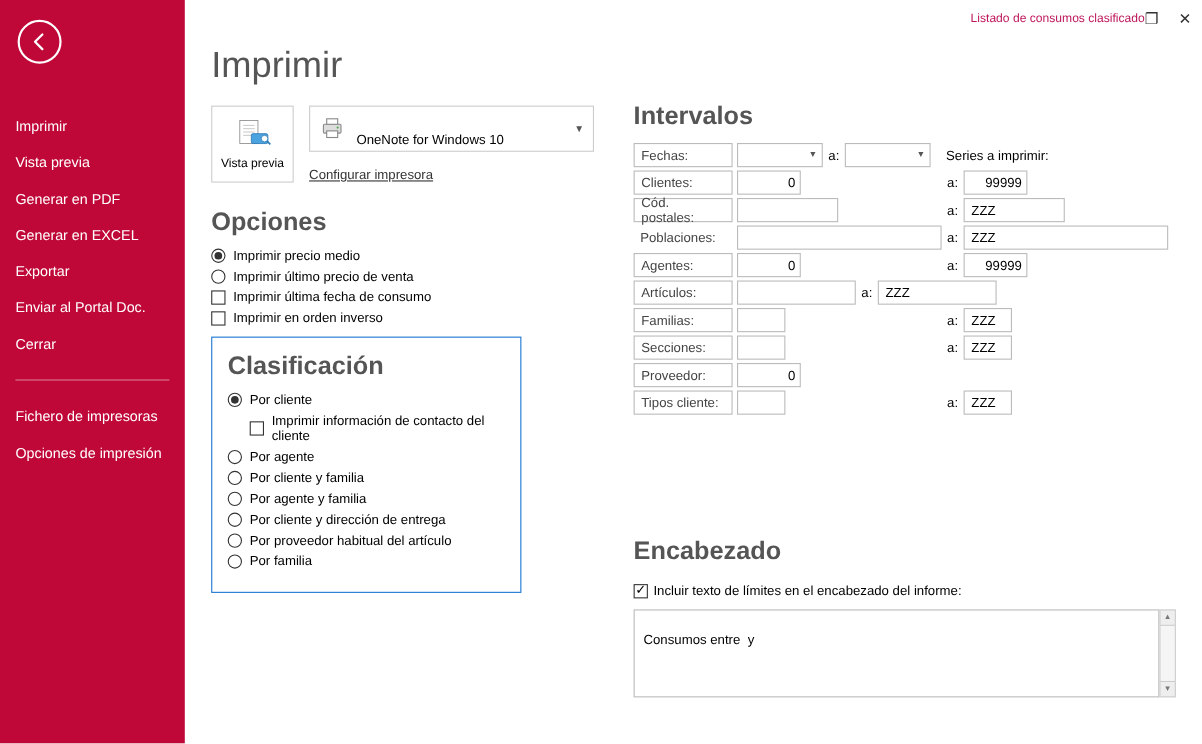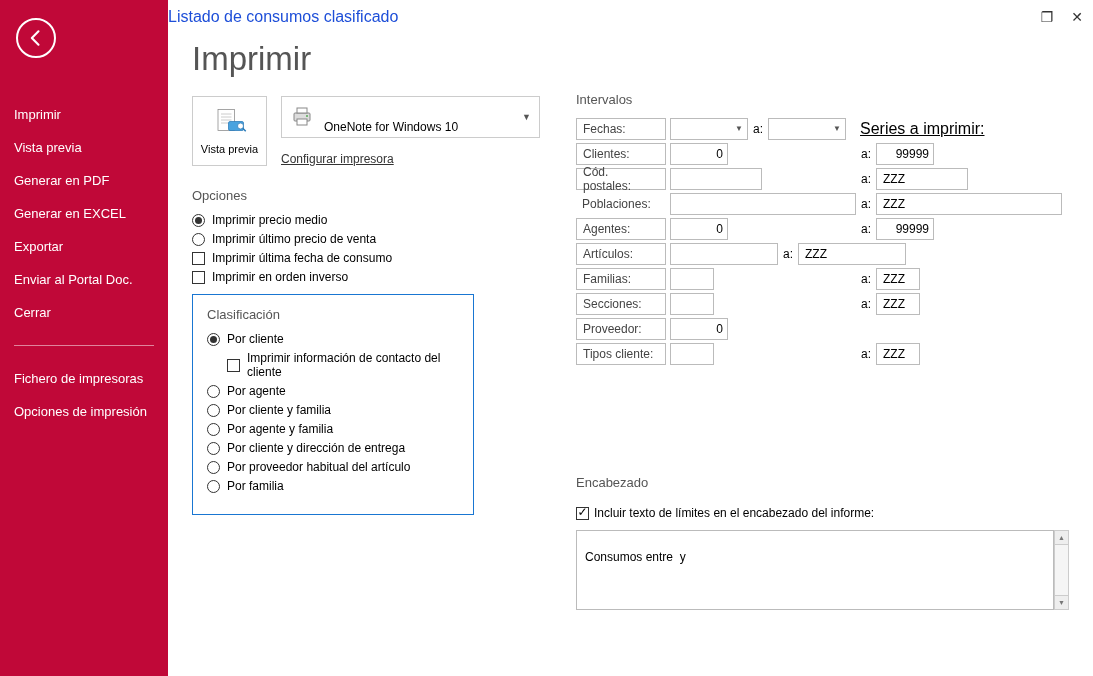"Listado de consumos clasificado" .win-title { color: #1d4ed8 -> #be185d; font-size: 16px -> 11px; text-align: left -> right }
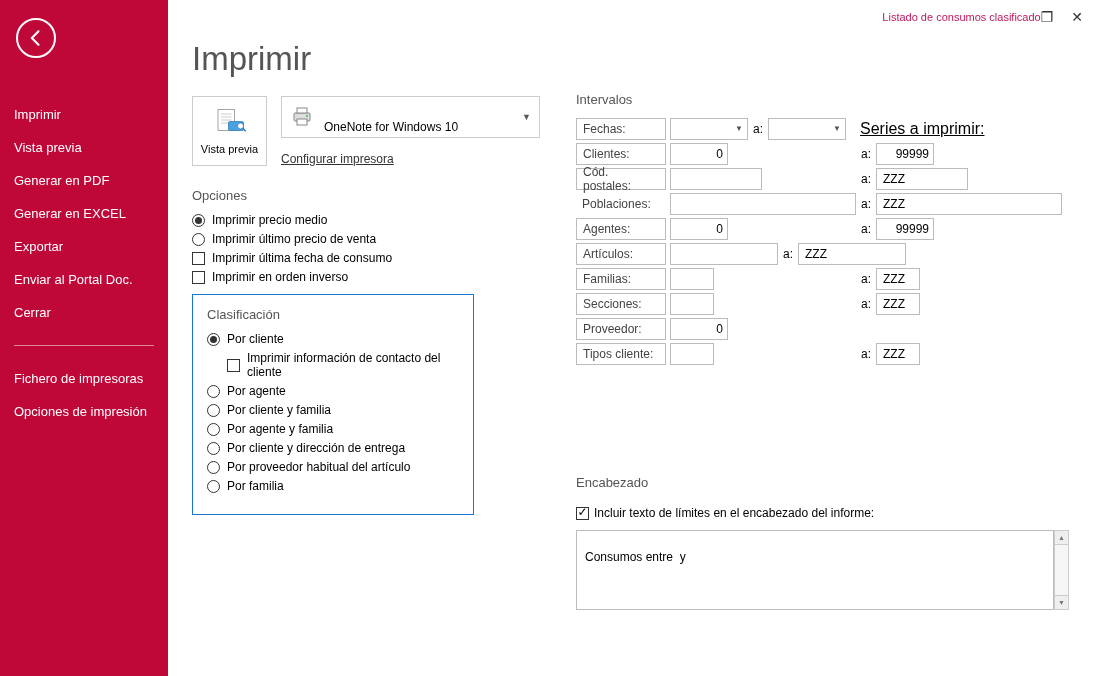"Intervalos" h2 { font-size: 13px -> 23px; font-weight: 400 -> 700 }
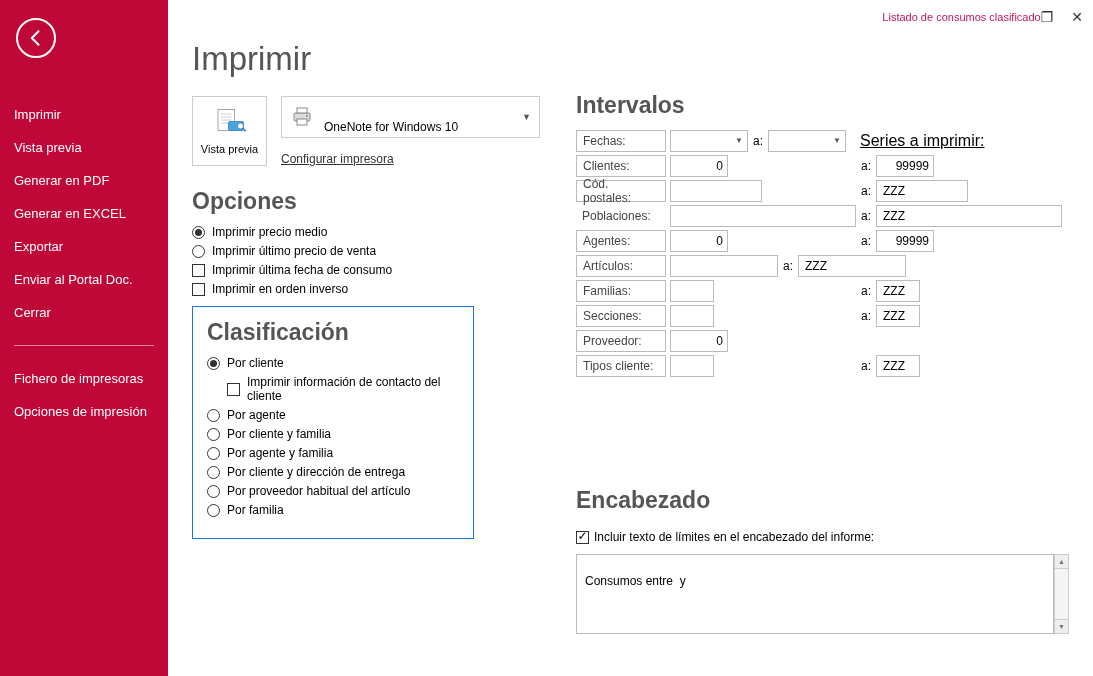"Series a imprimir:" .serieslink { font-size: 16px -> 12px; text-decoration: underline -> none }
